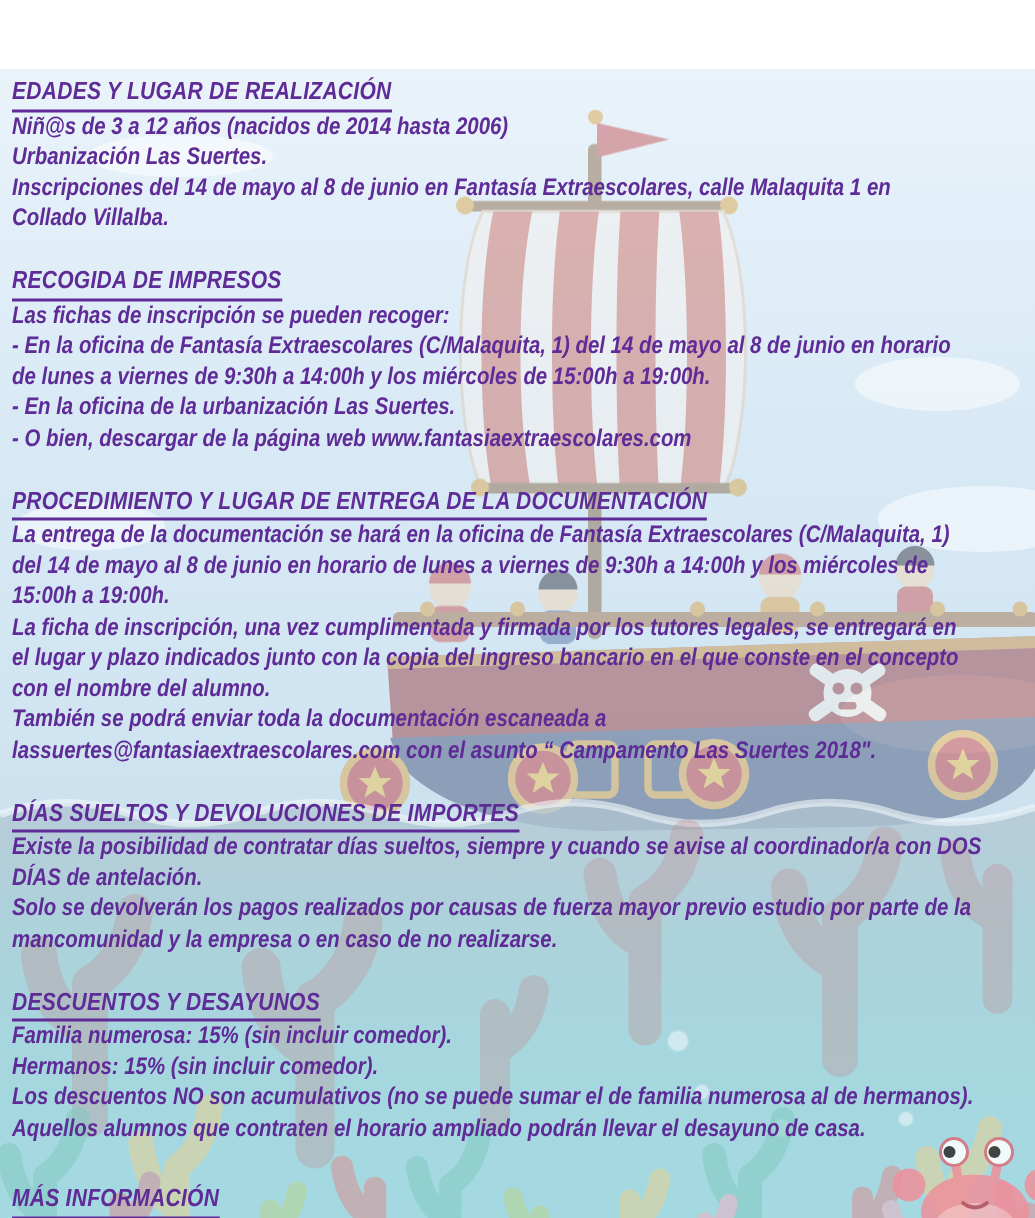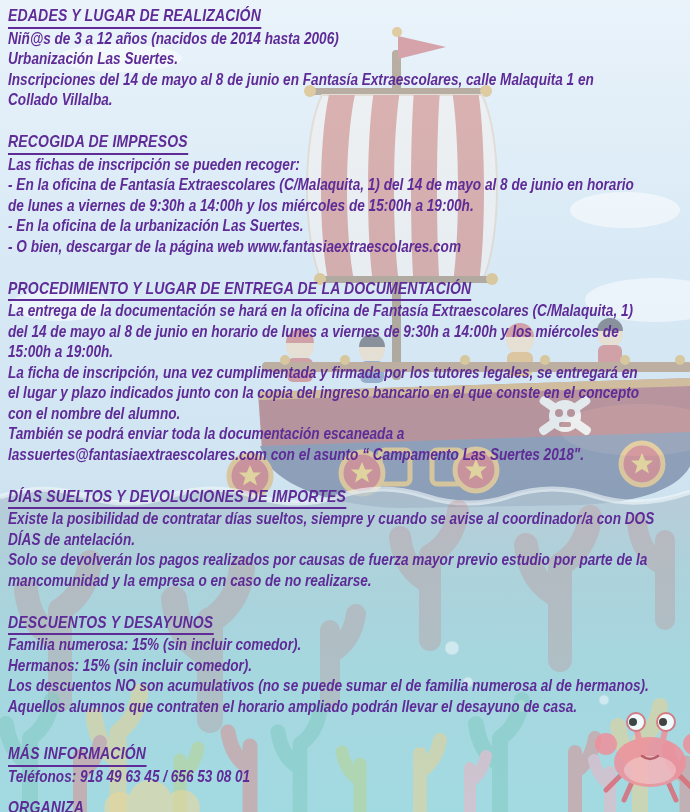"EDADES Y LUGAR DE REALIZACIÓN" .page { margin-top: none -> 46px }
